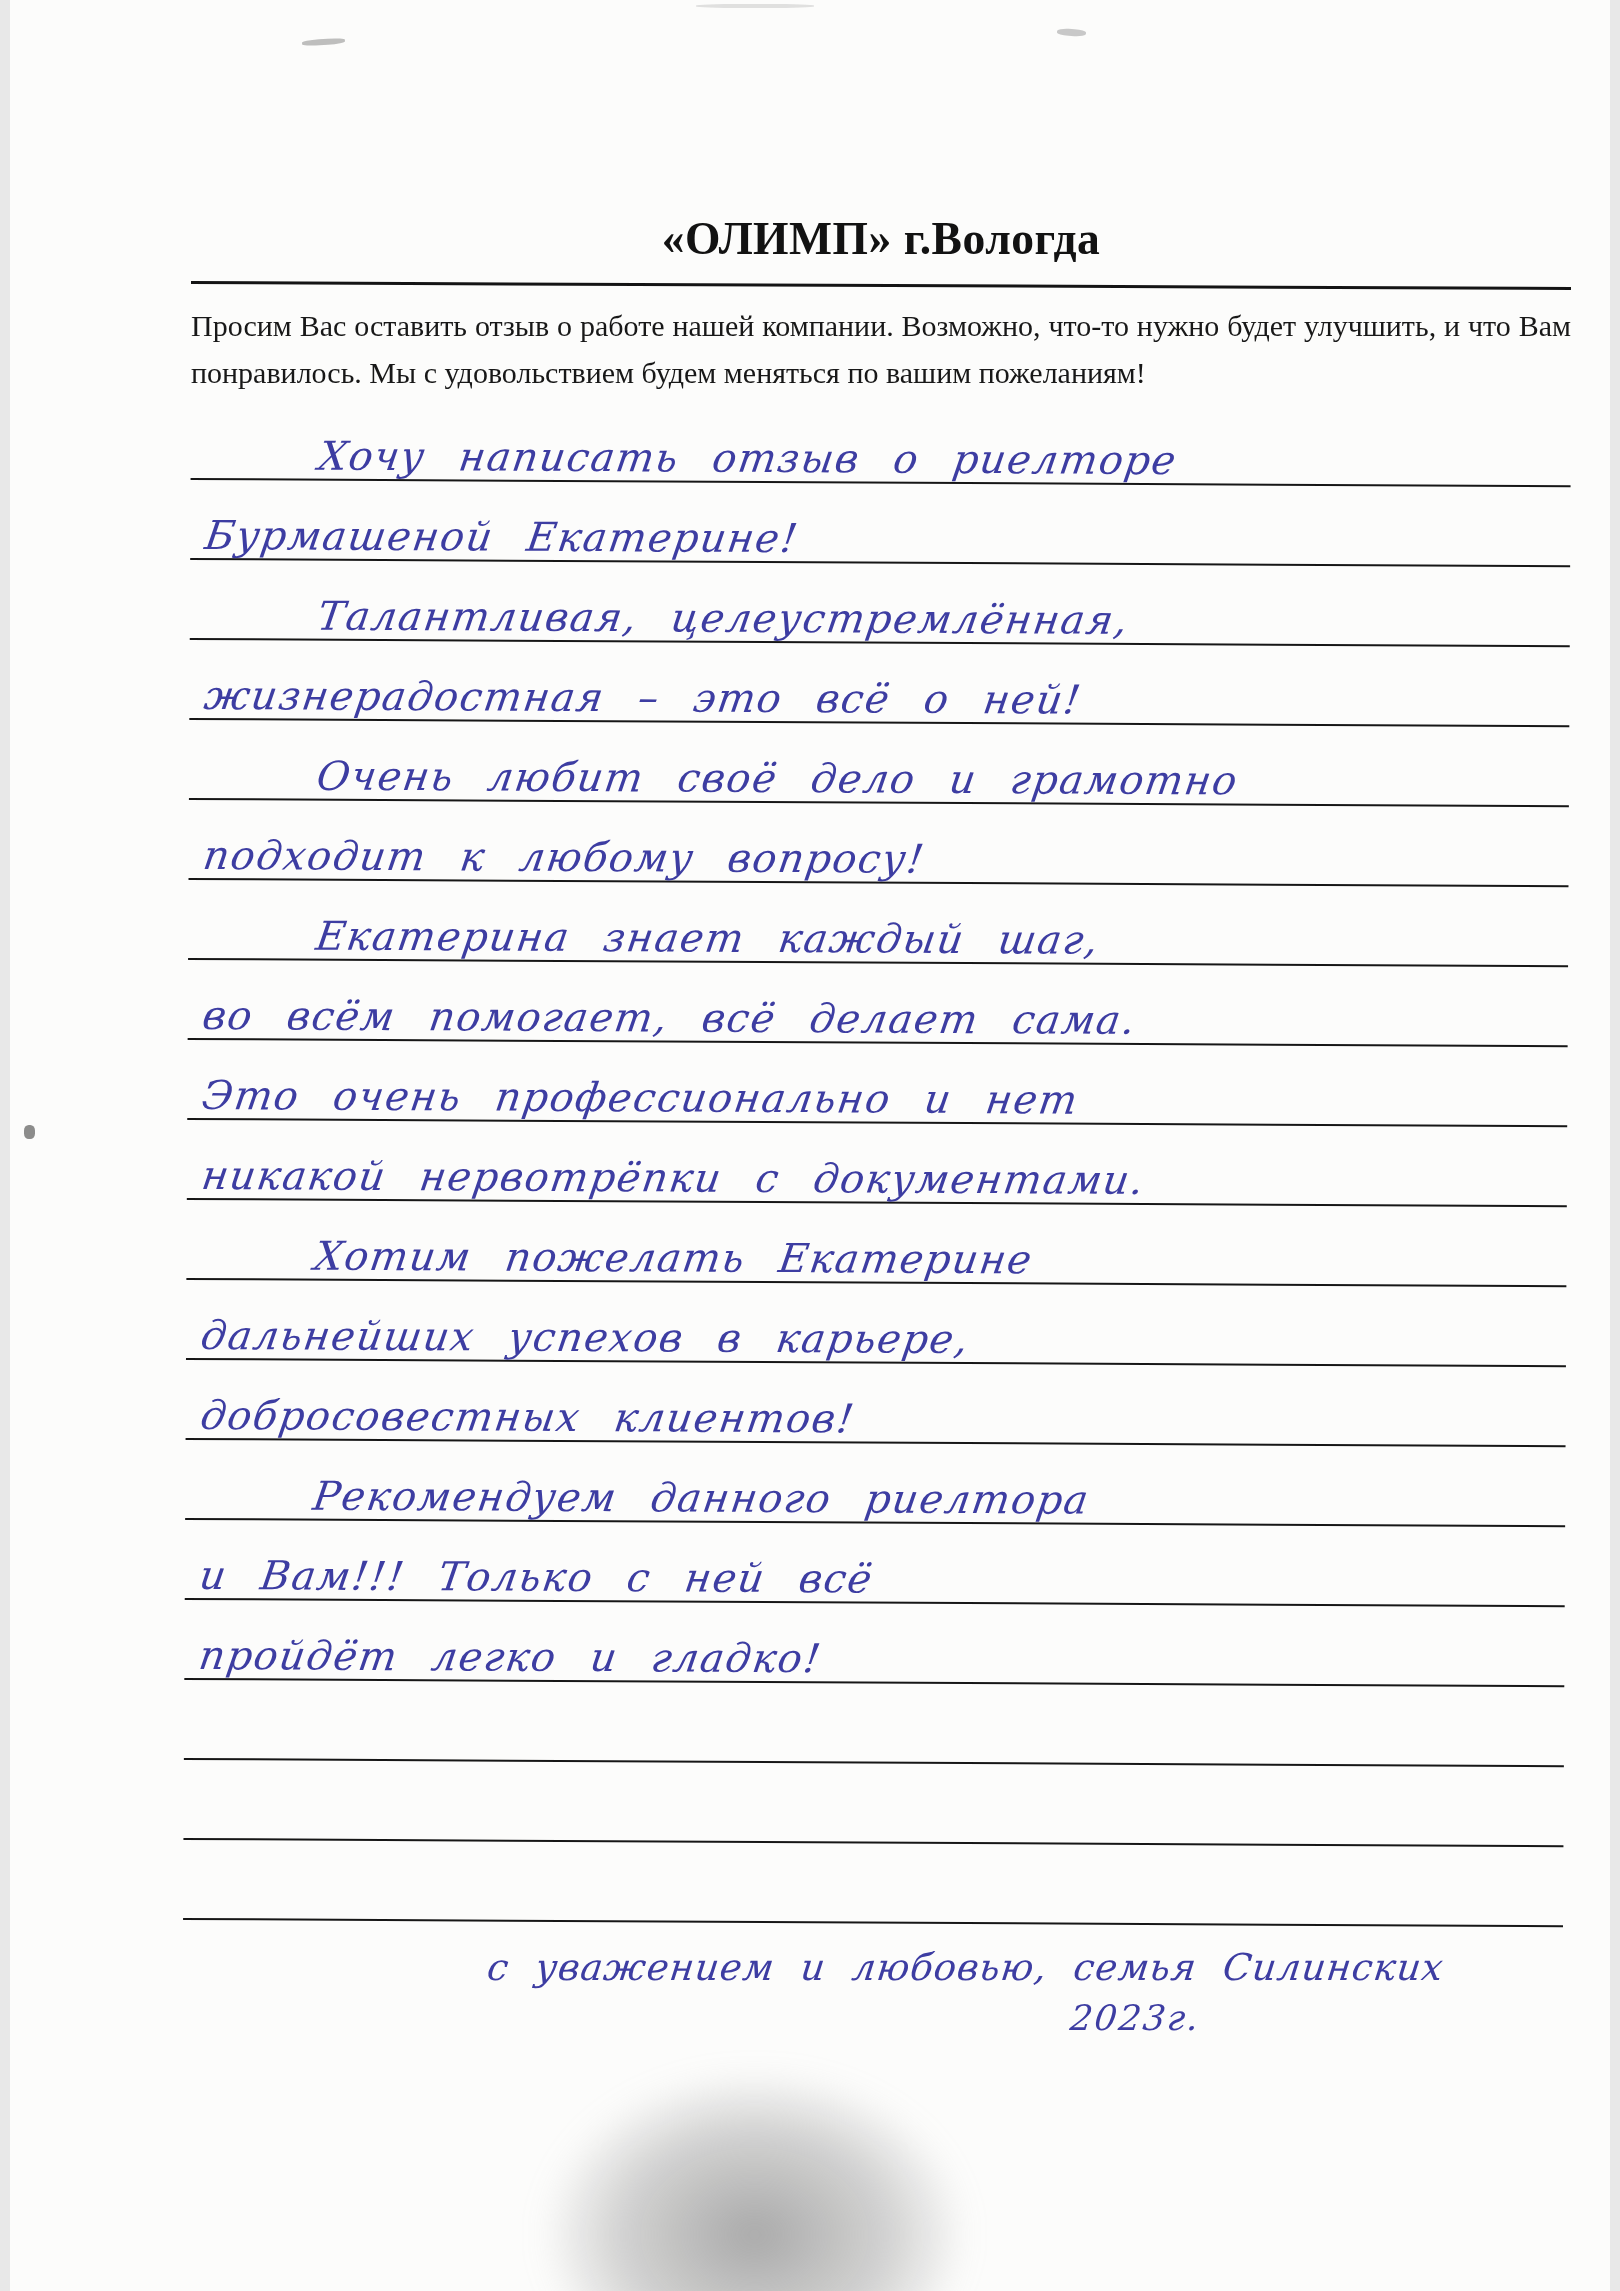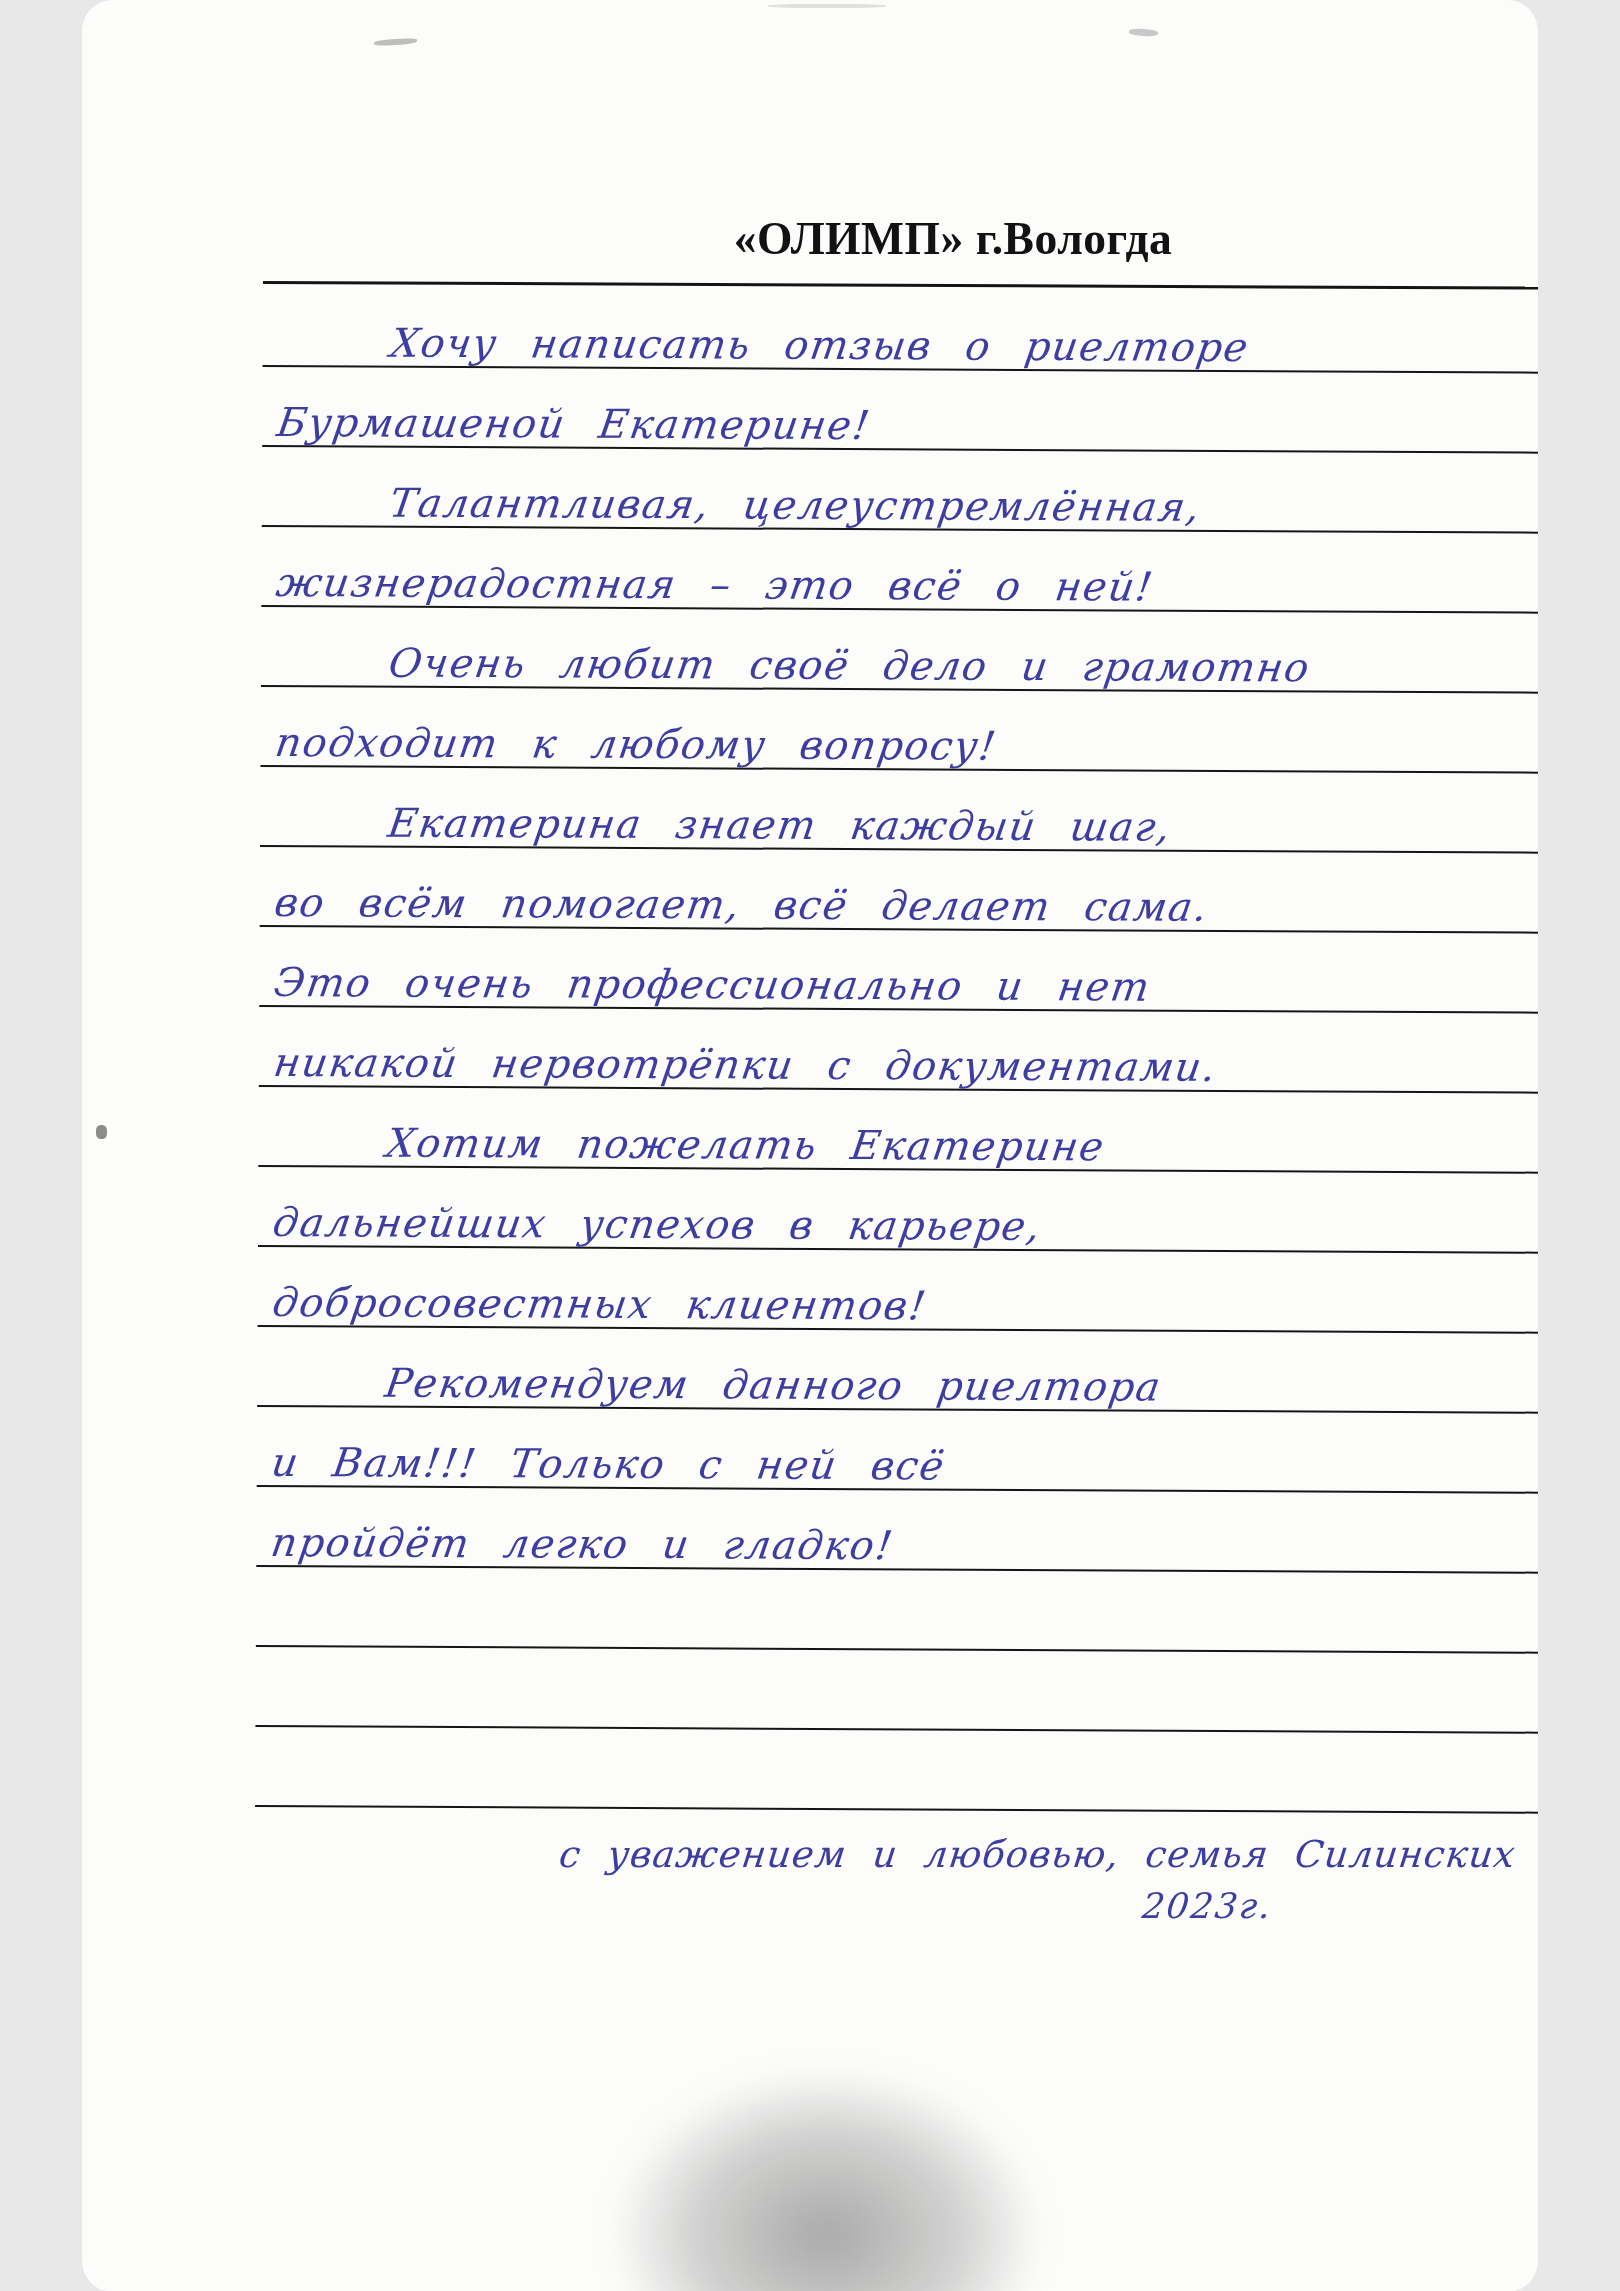"«ОЛИМП» г.Вологда" .page { border-radius: 31px -> none; width: 1456px -> 1600px }
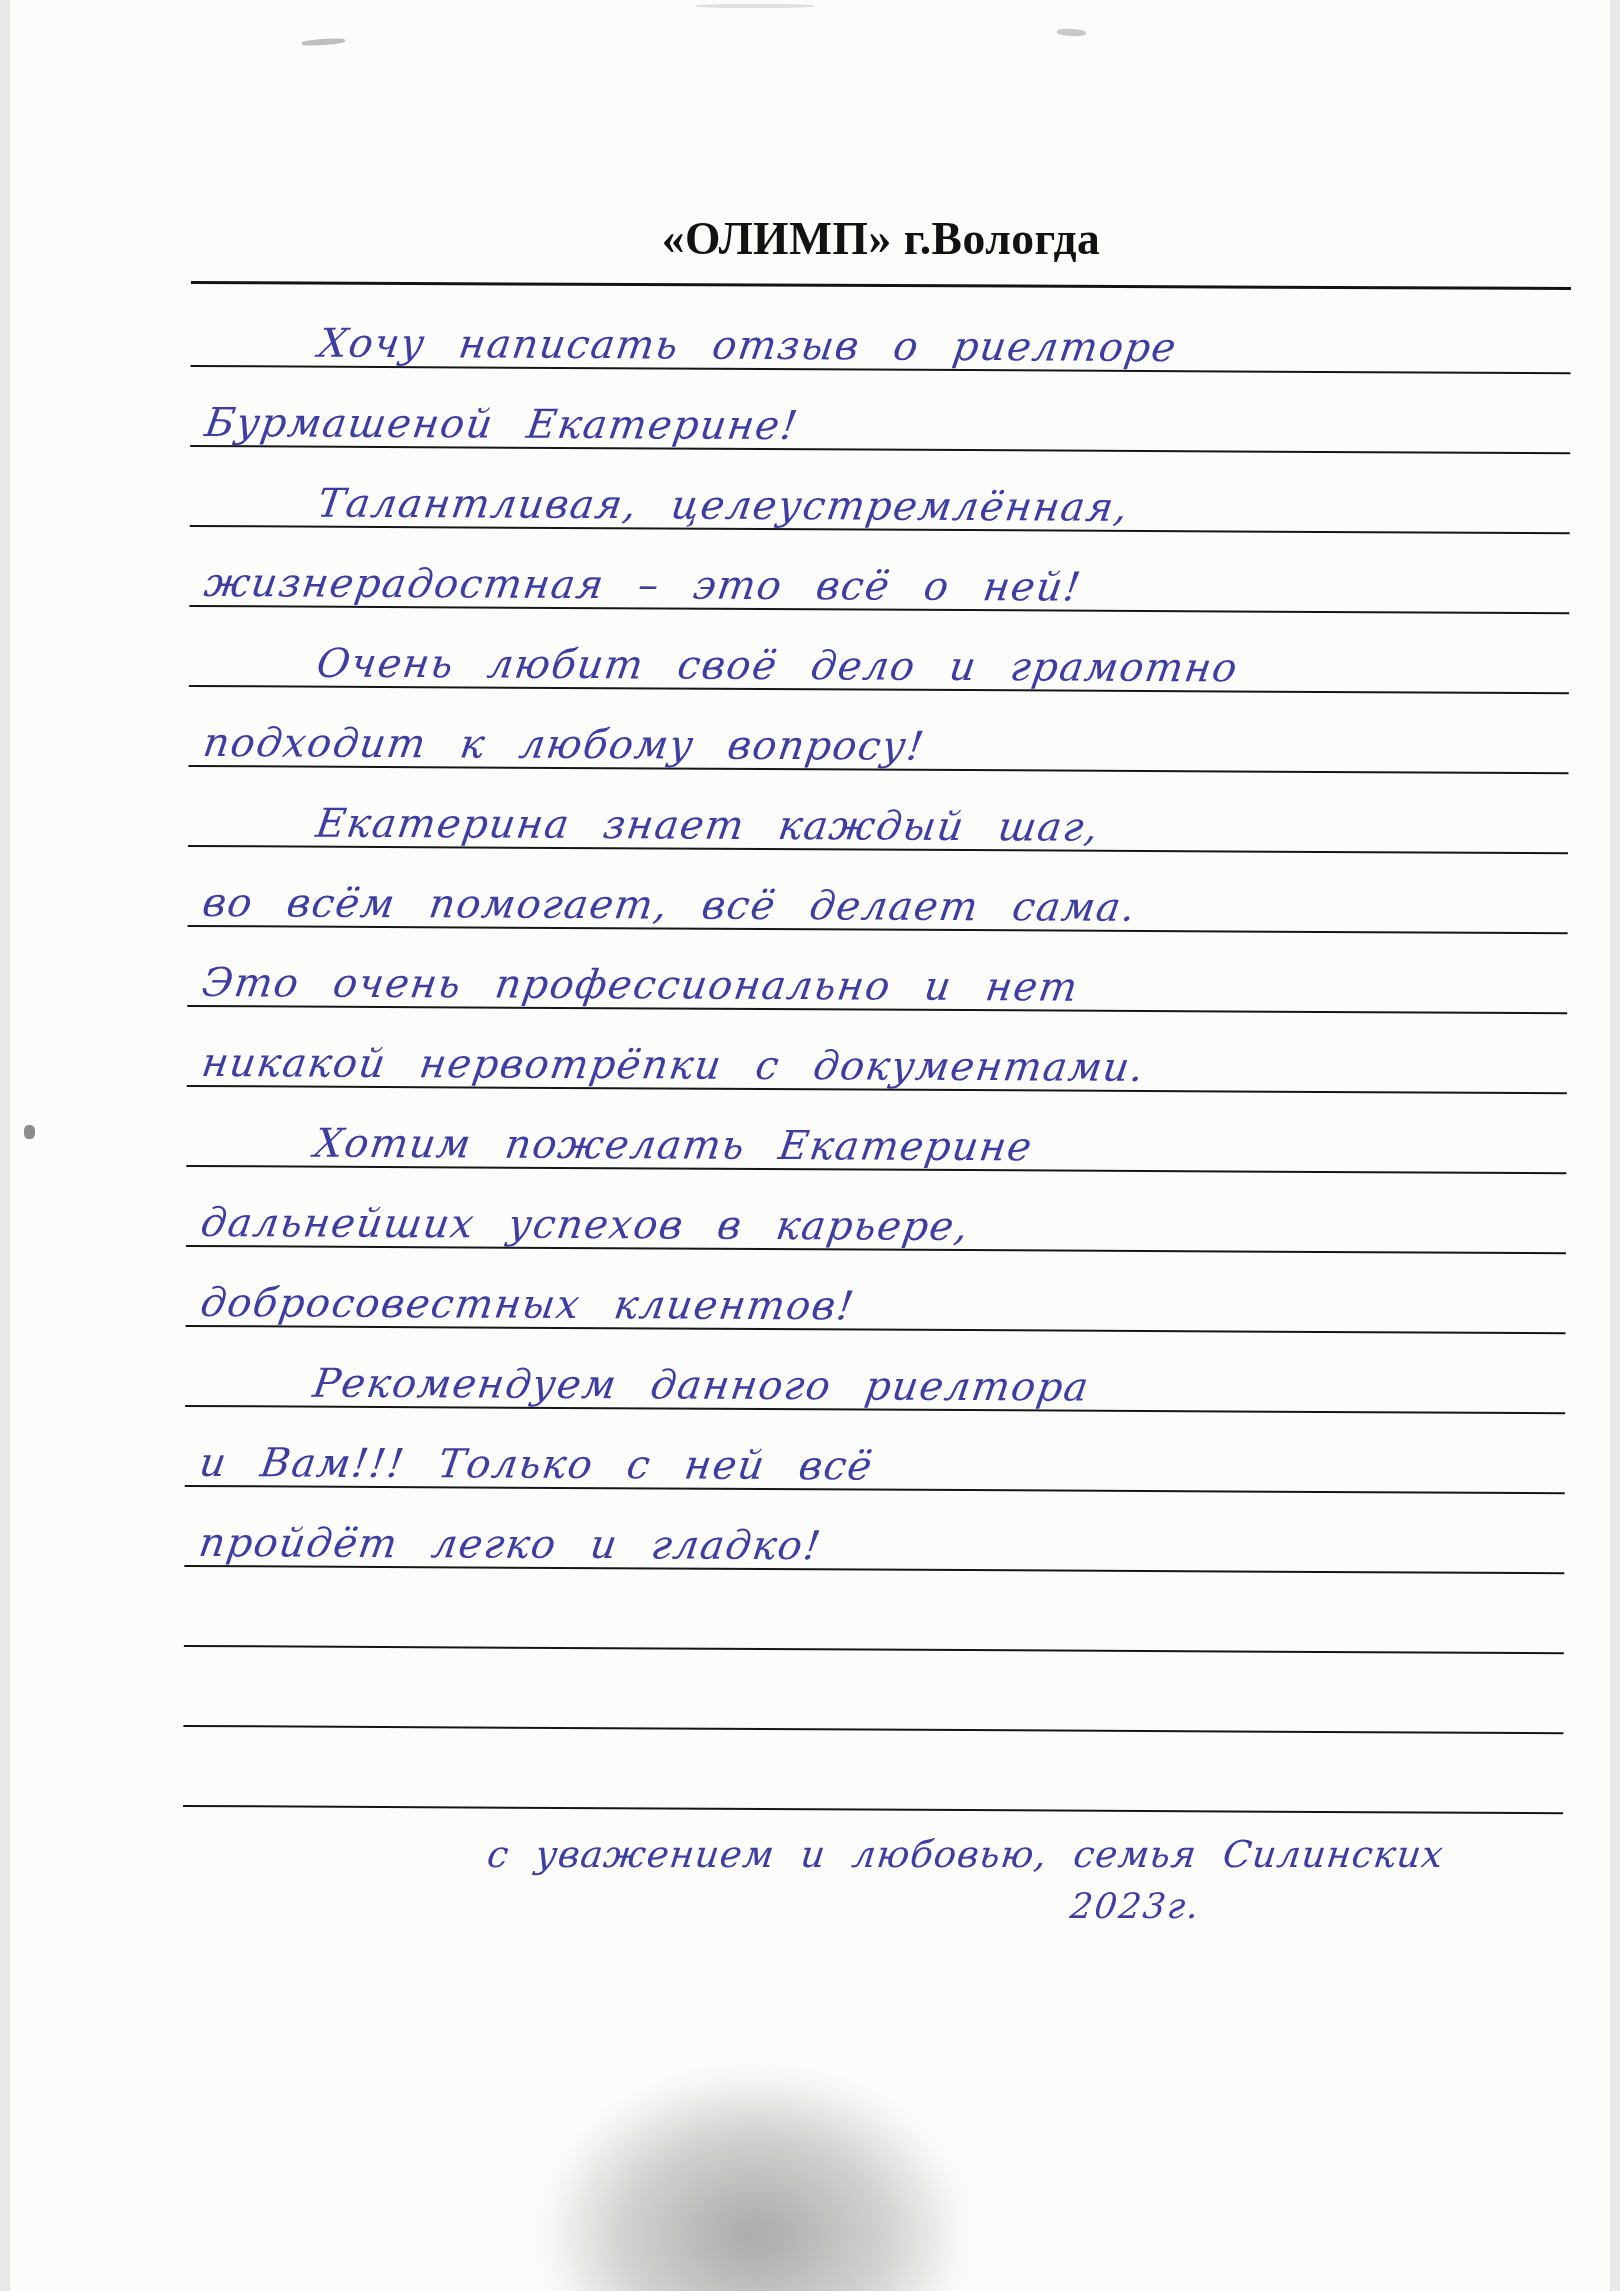"Просим Вас оставить отзыв о" div.intro { html: none -> <div>Просим Вас оставить отзыв о работе нашей компании. Возможно, что-то нужно будет улучшить, и что Вам понравилось. Мы с удовольствием будем меняться по вашим пожеланиям!</div> }
